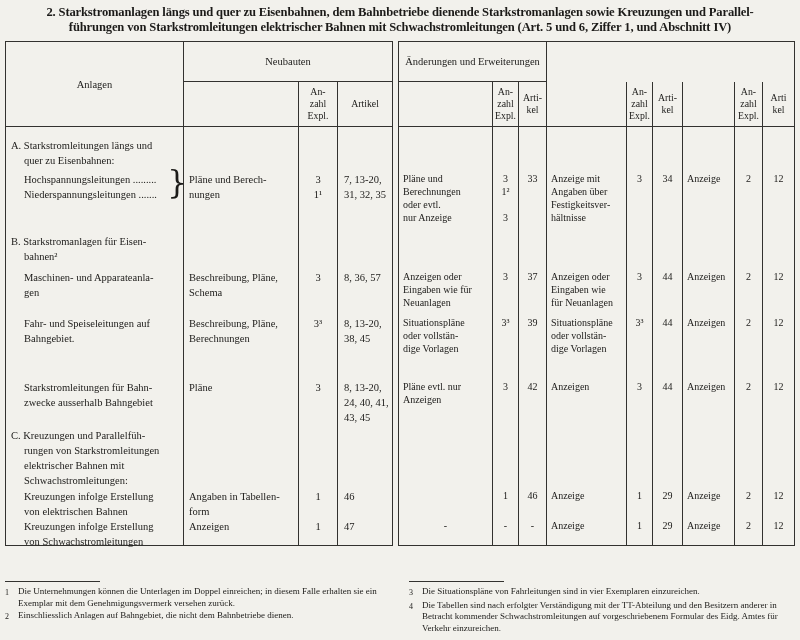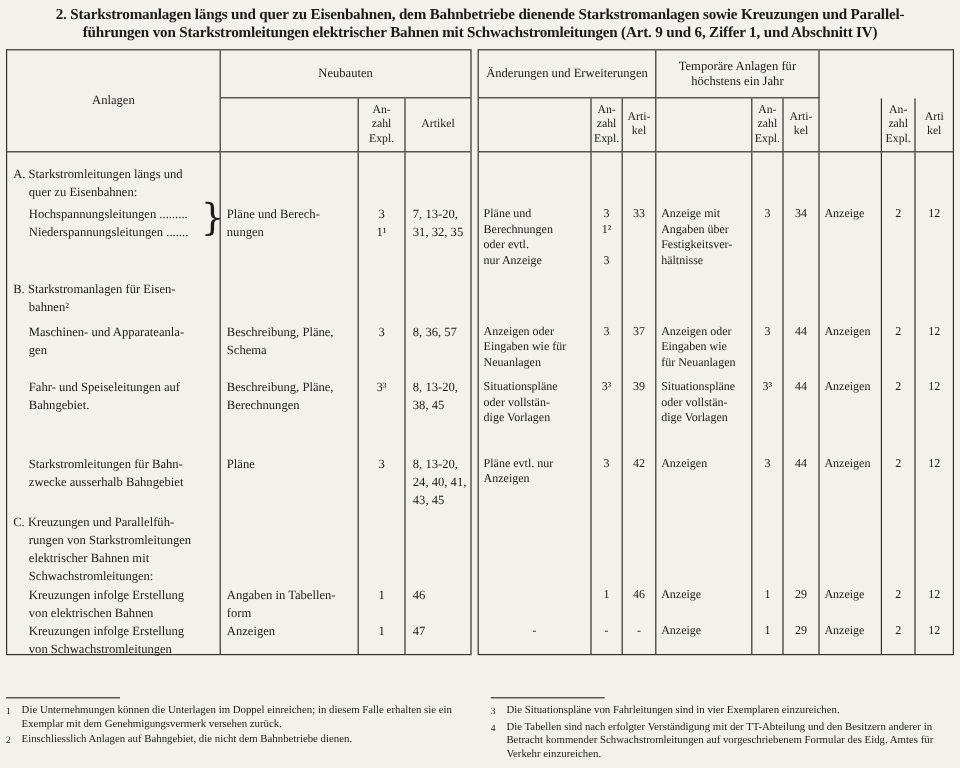"führungen von Starkstromleitungen" div { text: 9 -> 5 }
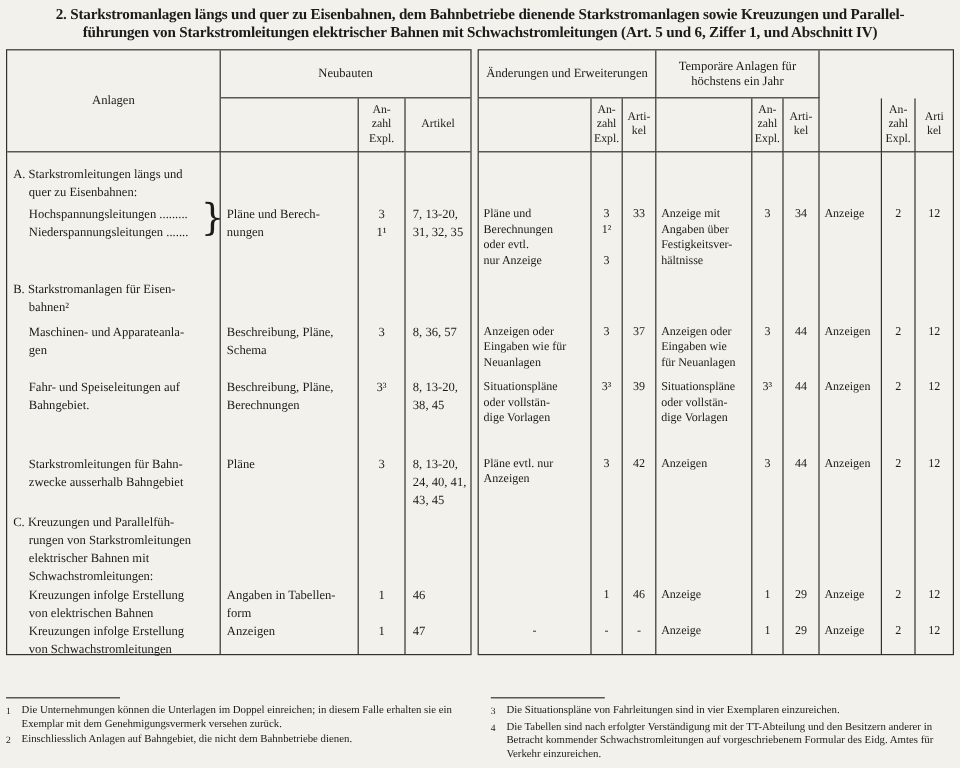"Temporäre Anlagen für höchstens ein" div.cell { html: <div>Temporäre Anlagen für höchstens ein Jahr</div> -> none }
